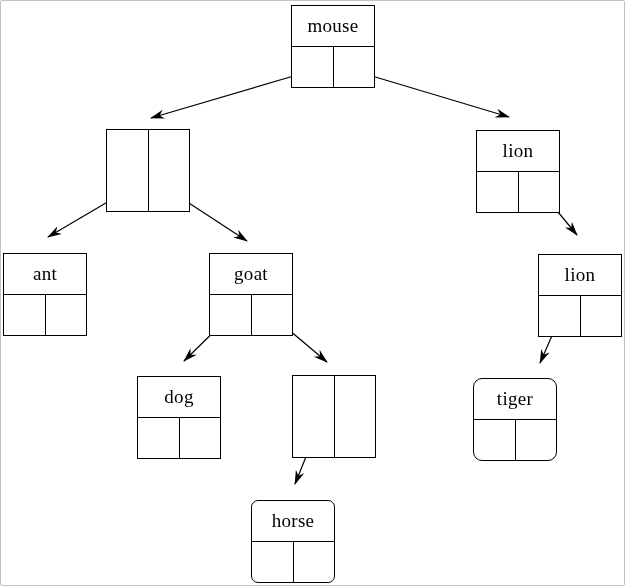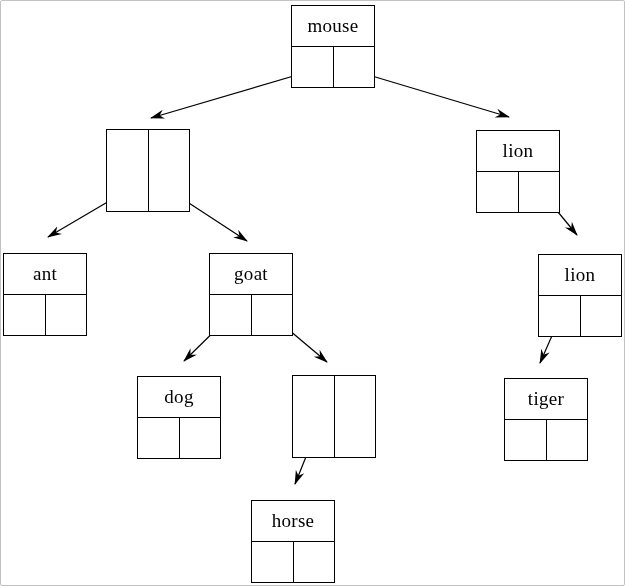"tiger" div.node { border-radius: none -> 9px; left: 503px -> 472px }
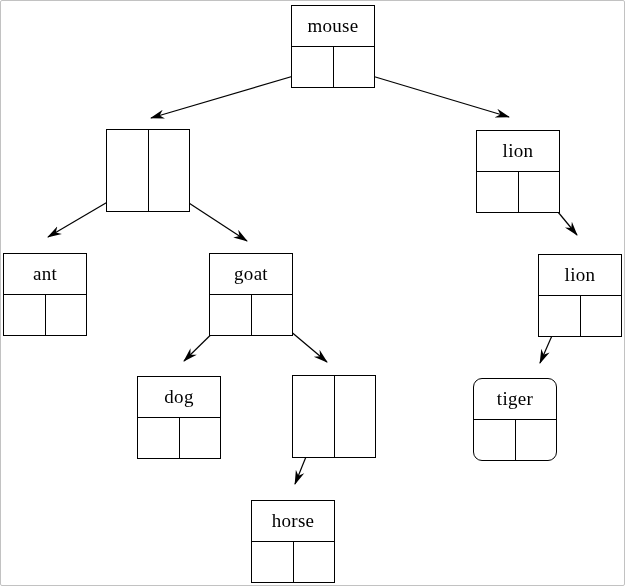"horse" div.node { border-radius: none -> 7px }
